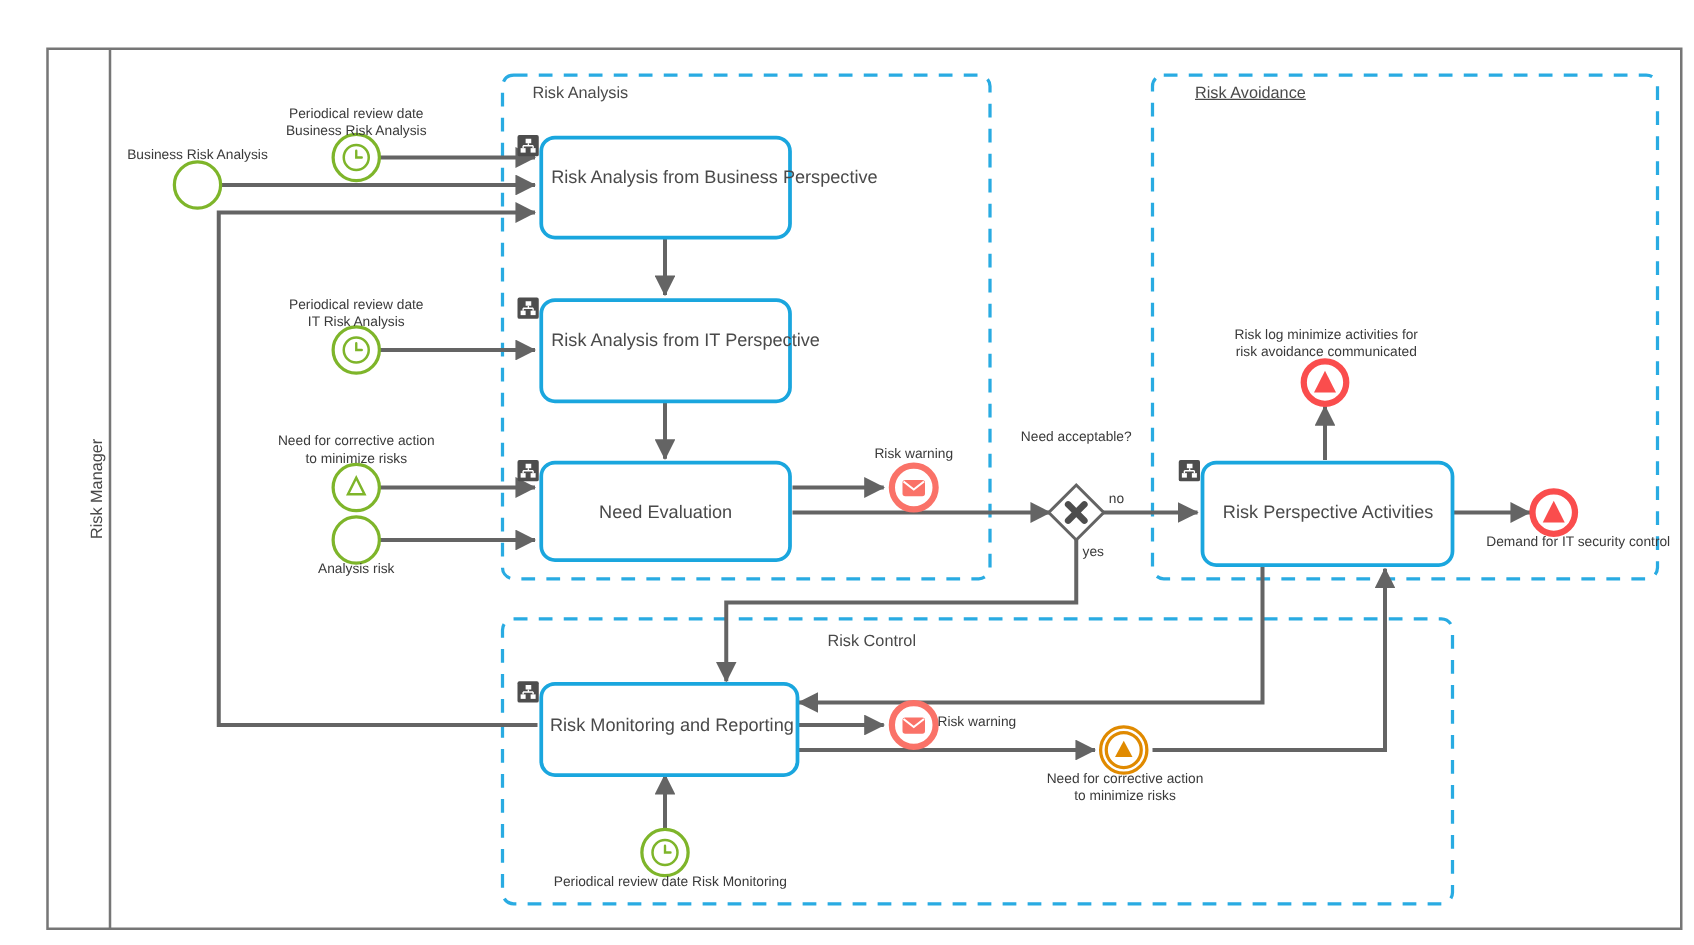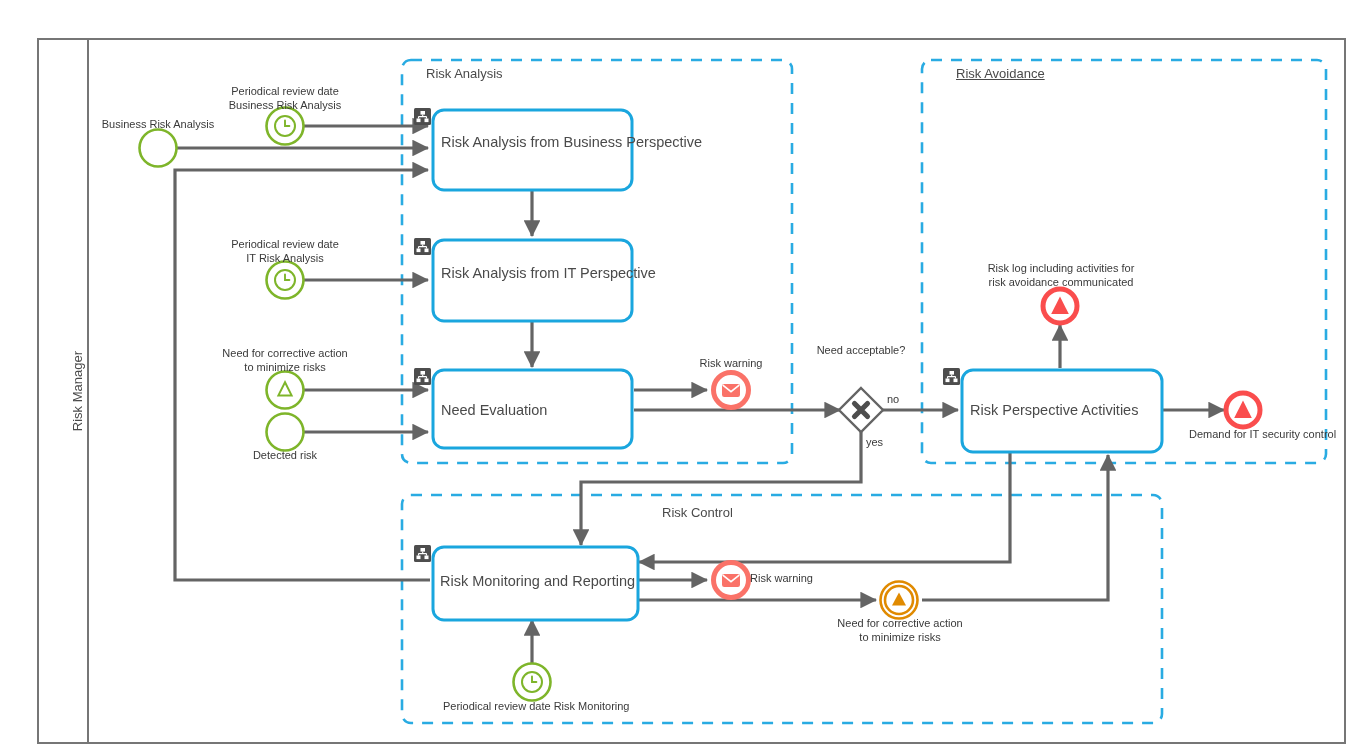"Risk Analysis from Business Perspective" .task-lbl { text-align: left -> center }
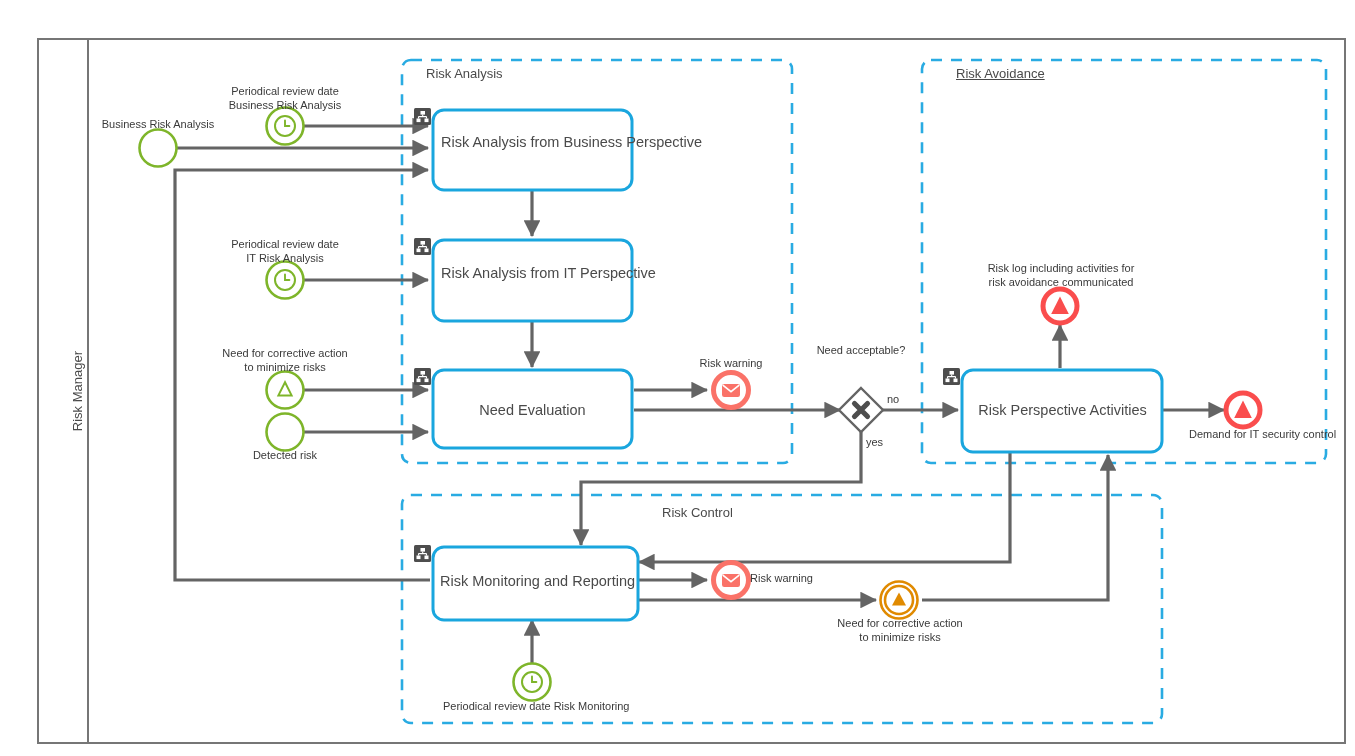"Risk log including activities for" div.lbl { text: including -> minimize }
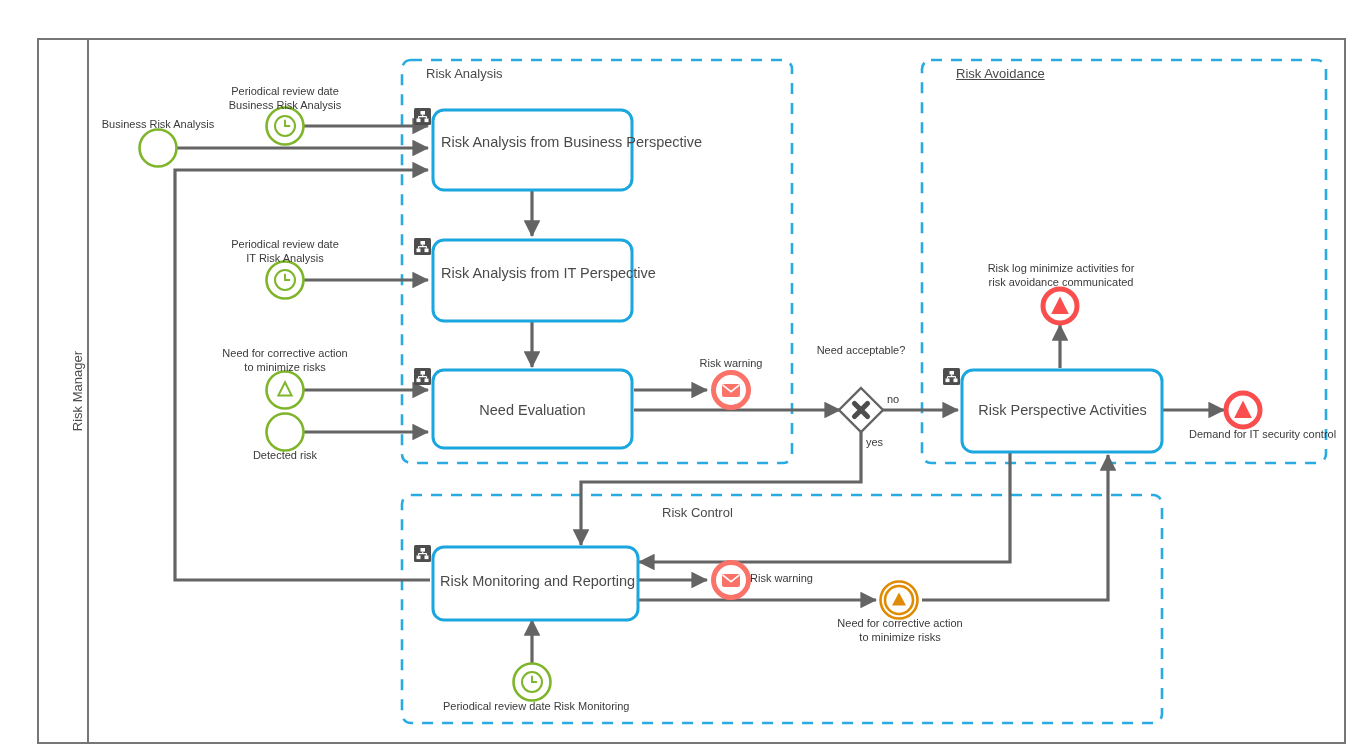"Detected risk" div.lbl { text: Detected -> Analysis }
